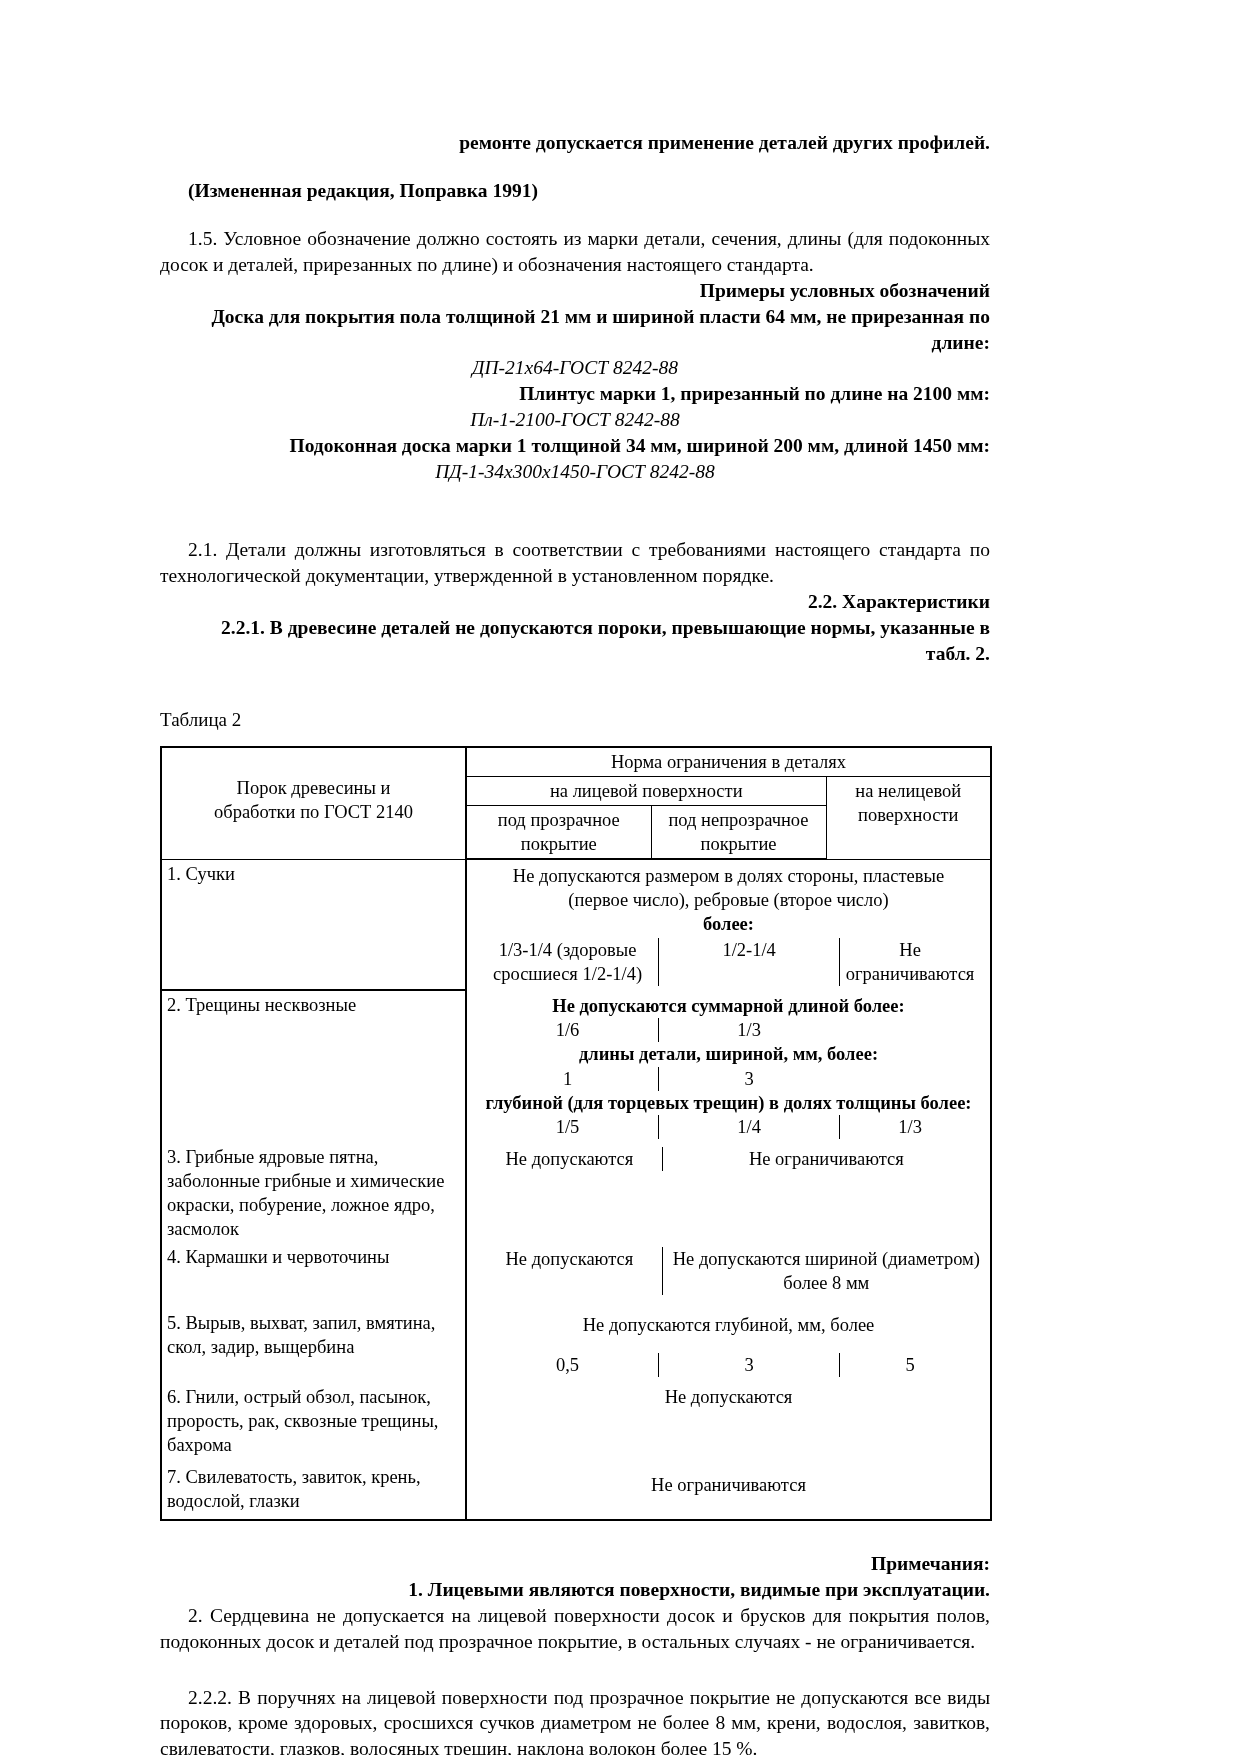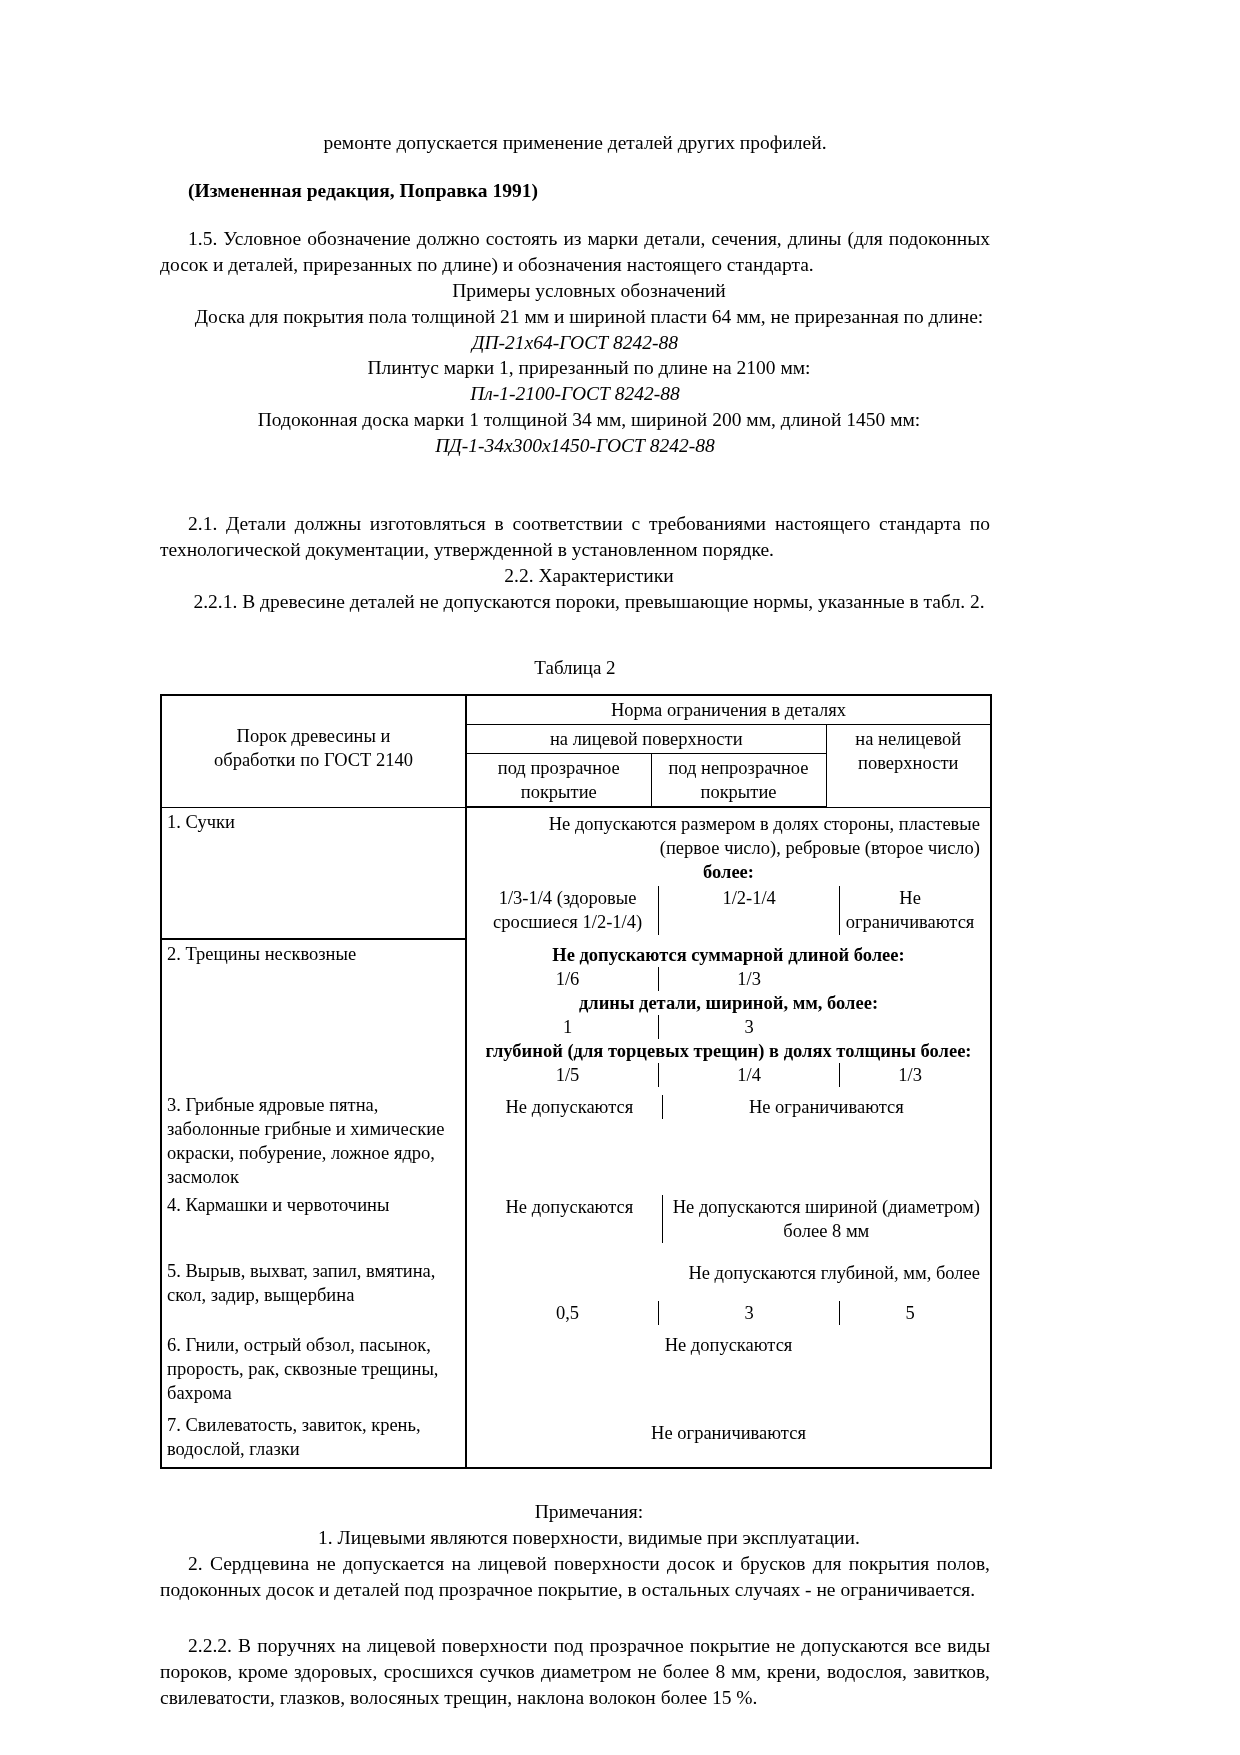"ремонте допускается применение деталей" .para { font-weight: none -> bold; text-align: center -> right }
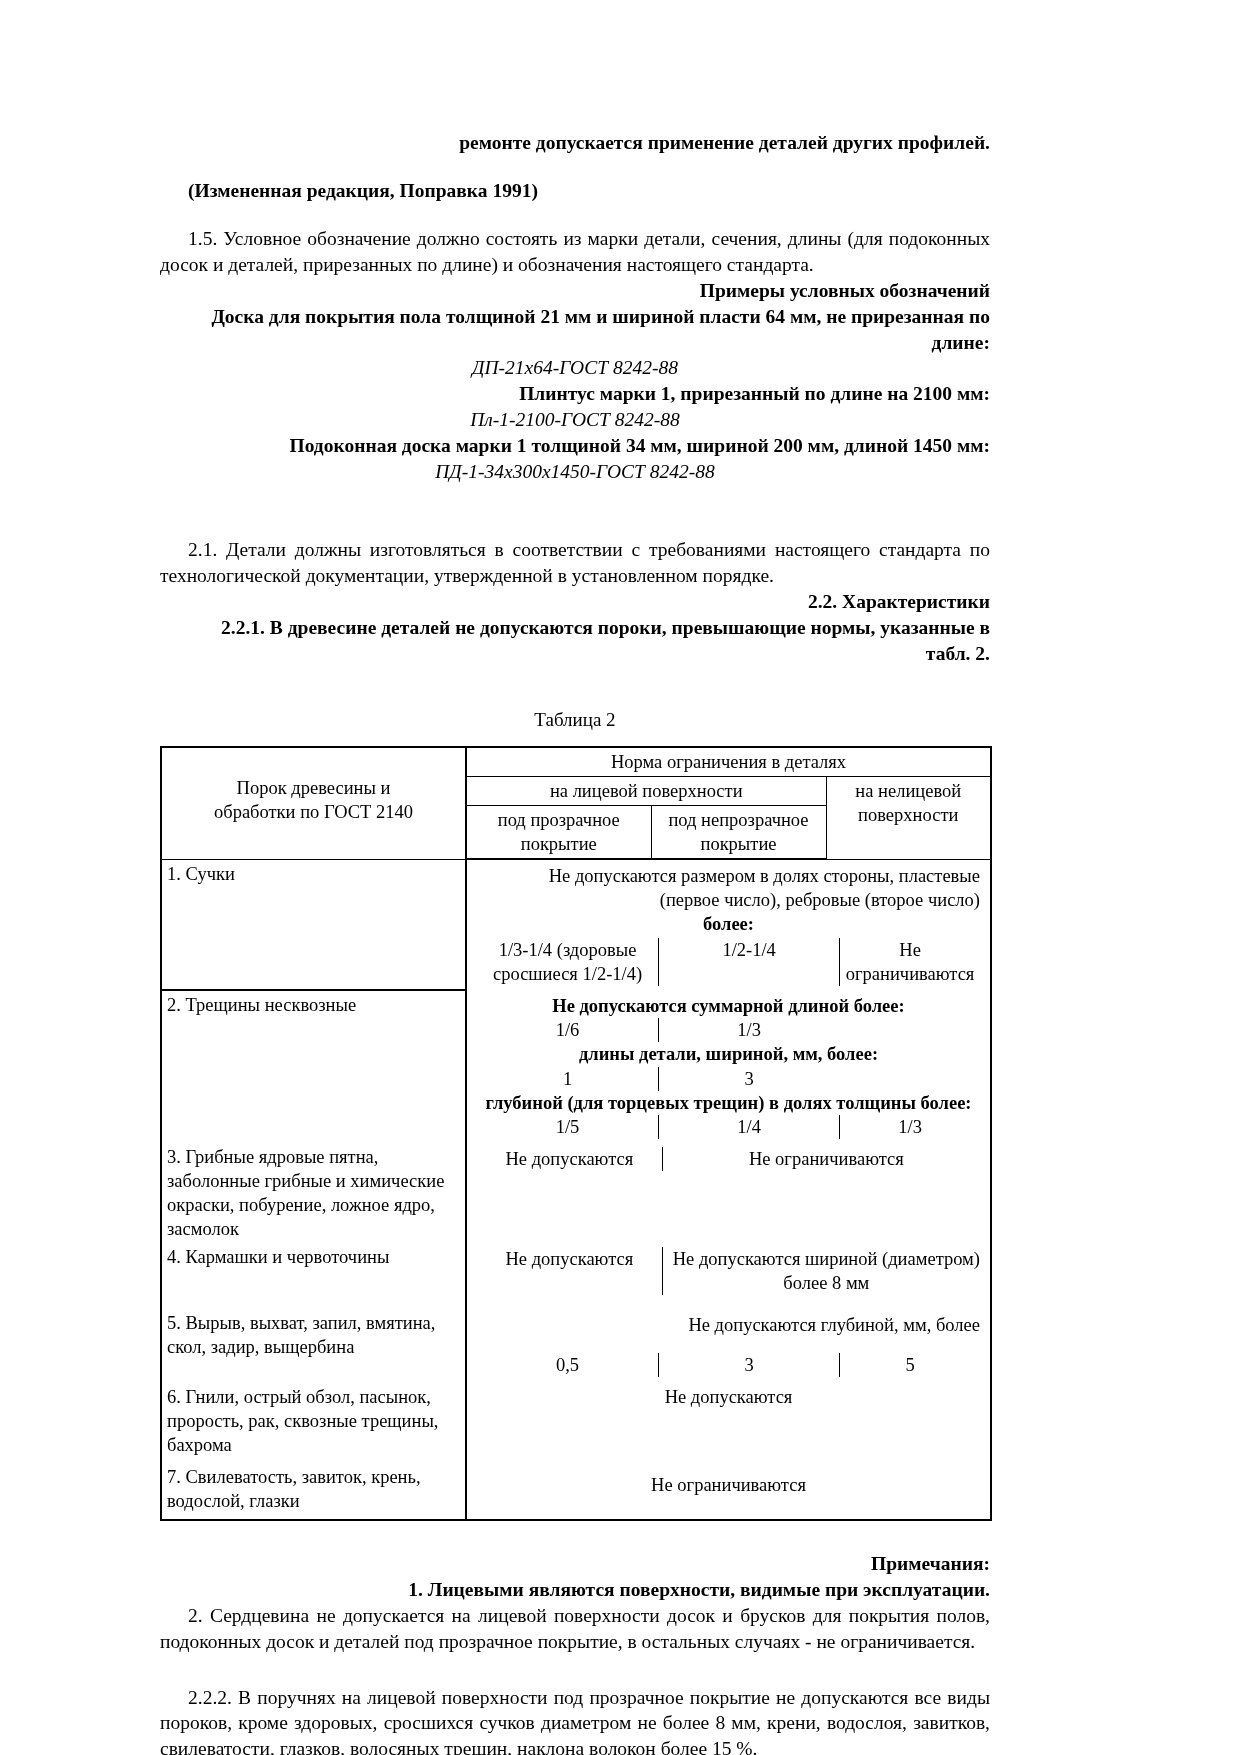"Таблица 2" .tbl-label { text-align: center -> left }
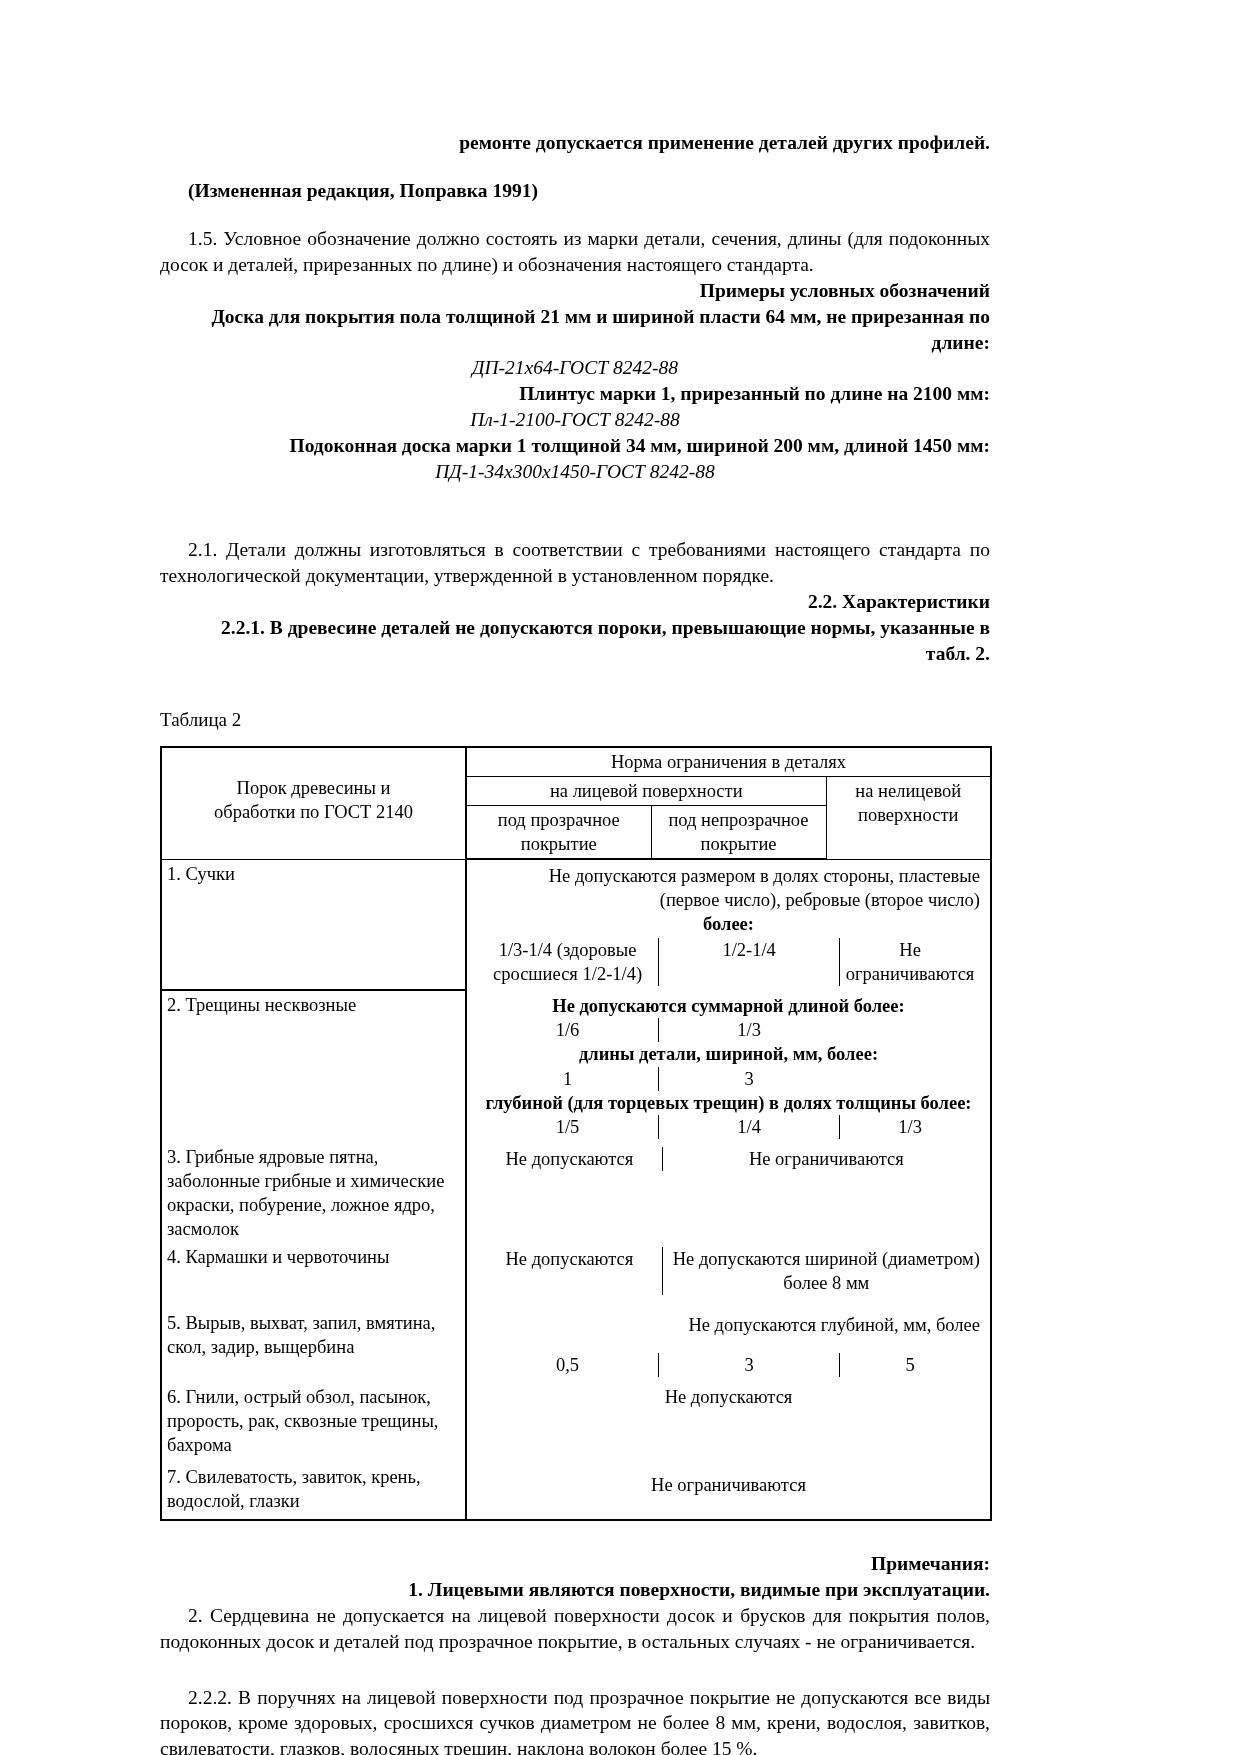"Не допускаются размером в долях" .line-left { text-align: right -> center }
